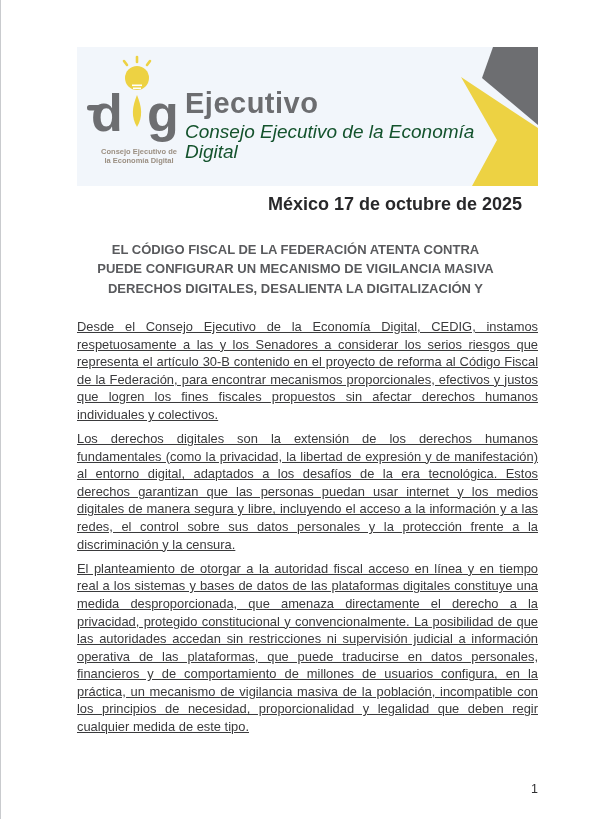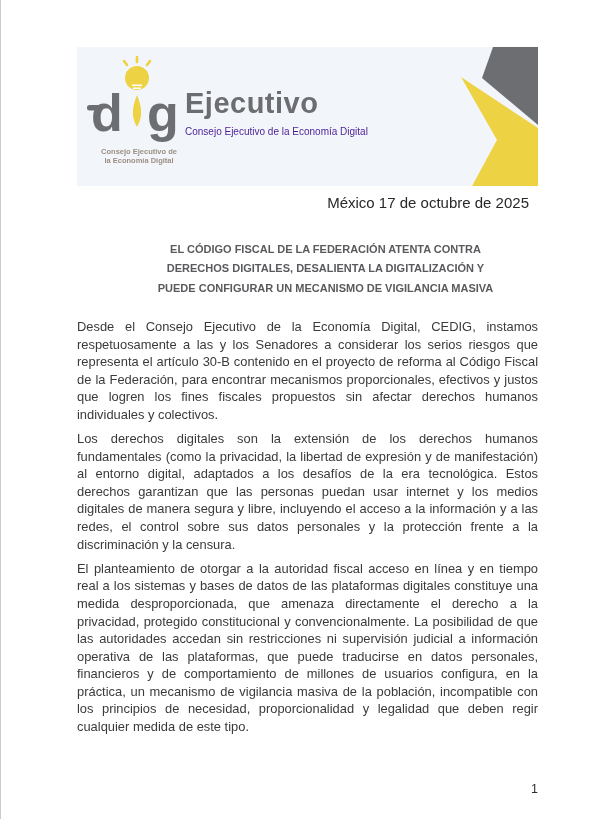"Consejo Ejecutivo de la Economía" .banner-subtitle { color: #4c1d95 -> #14532d; font-size: 10px -> 19px; font-style: none -> italic }
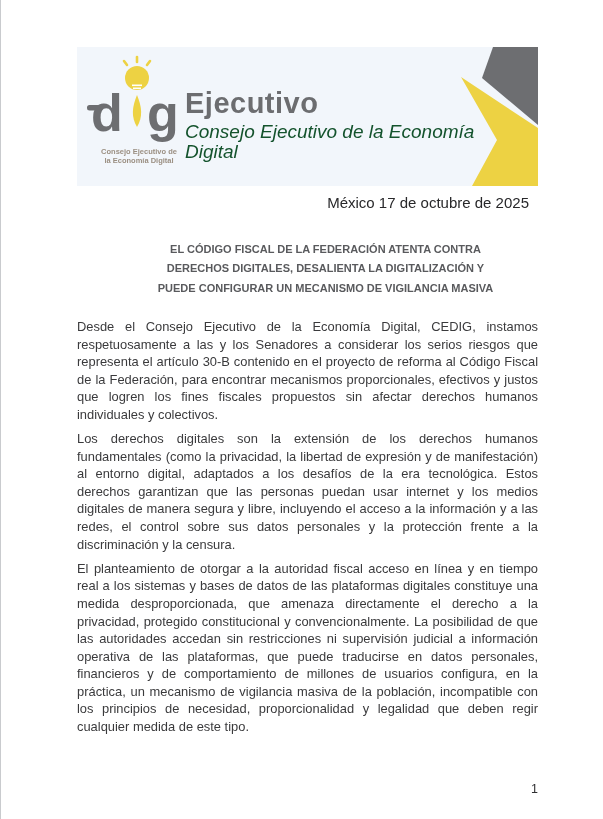"México 17 de octubre de" .date-line { font-size: 15px -> 18px; font-weight: normal -> bold; left: 68px -> 61px }
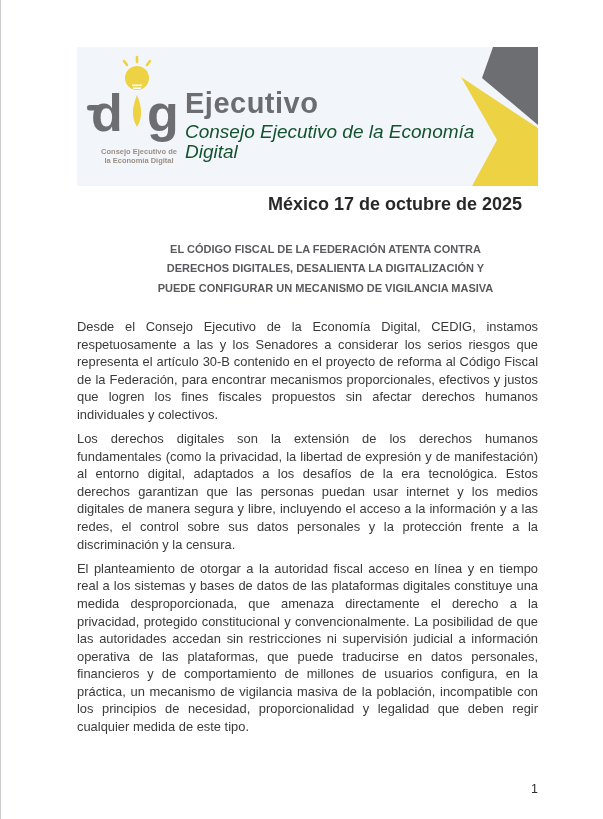"EL CÓDIGO FISCAL DE LA" .headline { font-size: 11px -> 13px; left: 82px -> 52px }
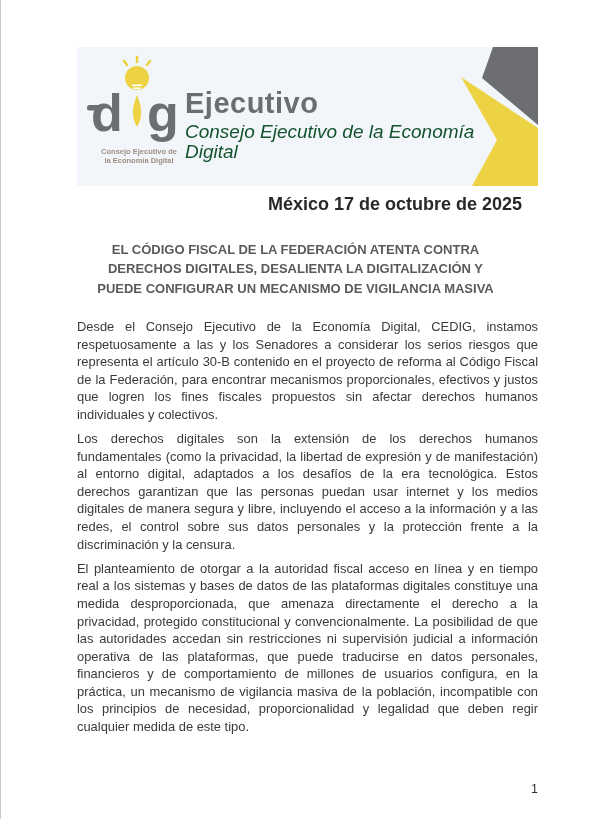"DERECHOS DIGITALES, DESALIENTA LA" div { order: before "PUEDE CONFIGURAR UN MECANISMO DE" -> after "PUEDE CONFIGURAR UN MECANISMO DE" }
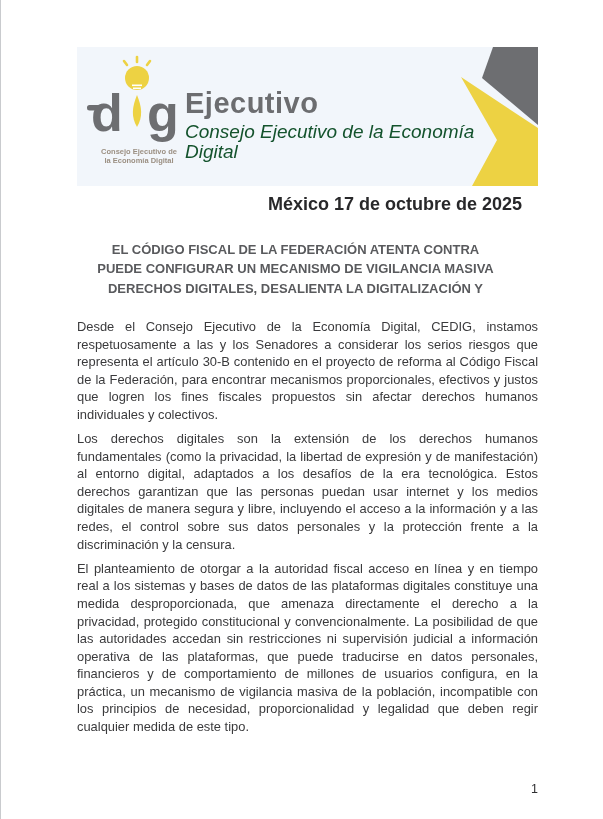"Desde el Consejo Ejecutivo de" .body-text p { text-decoration: none -> underline }
